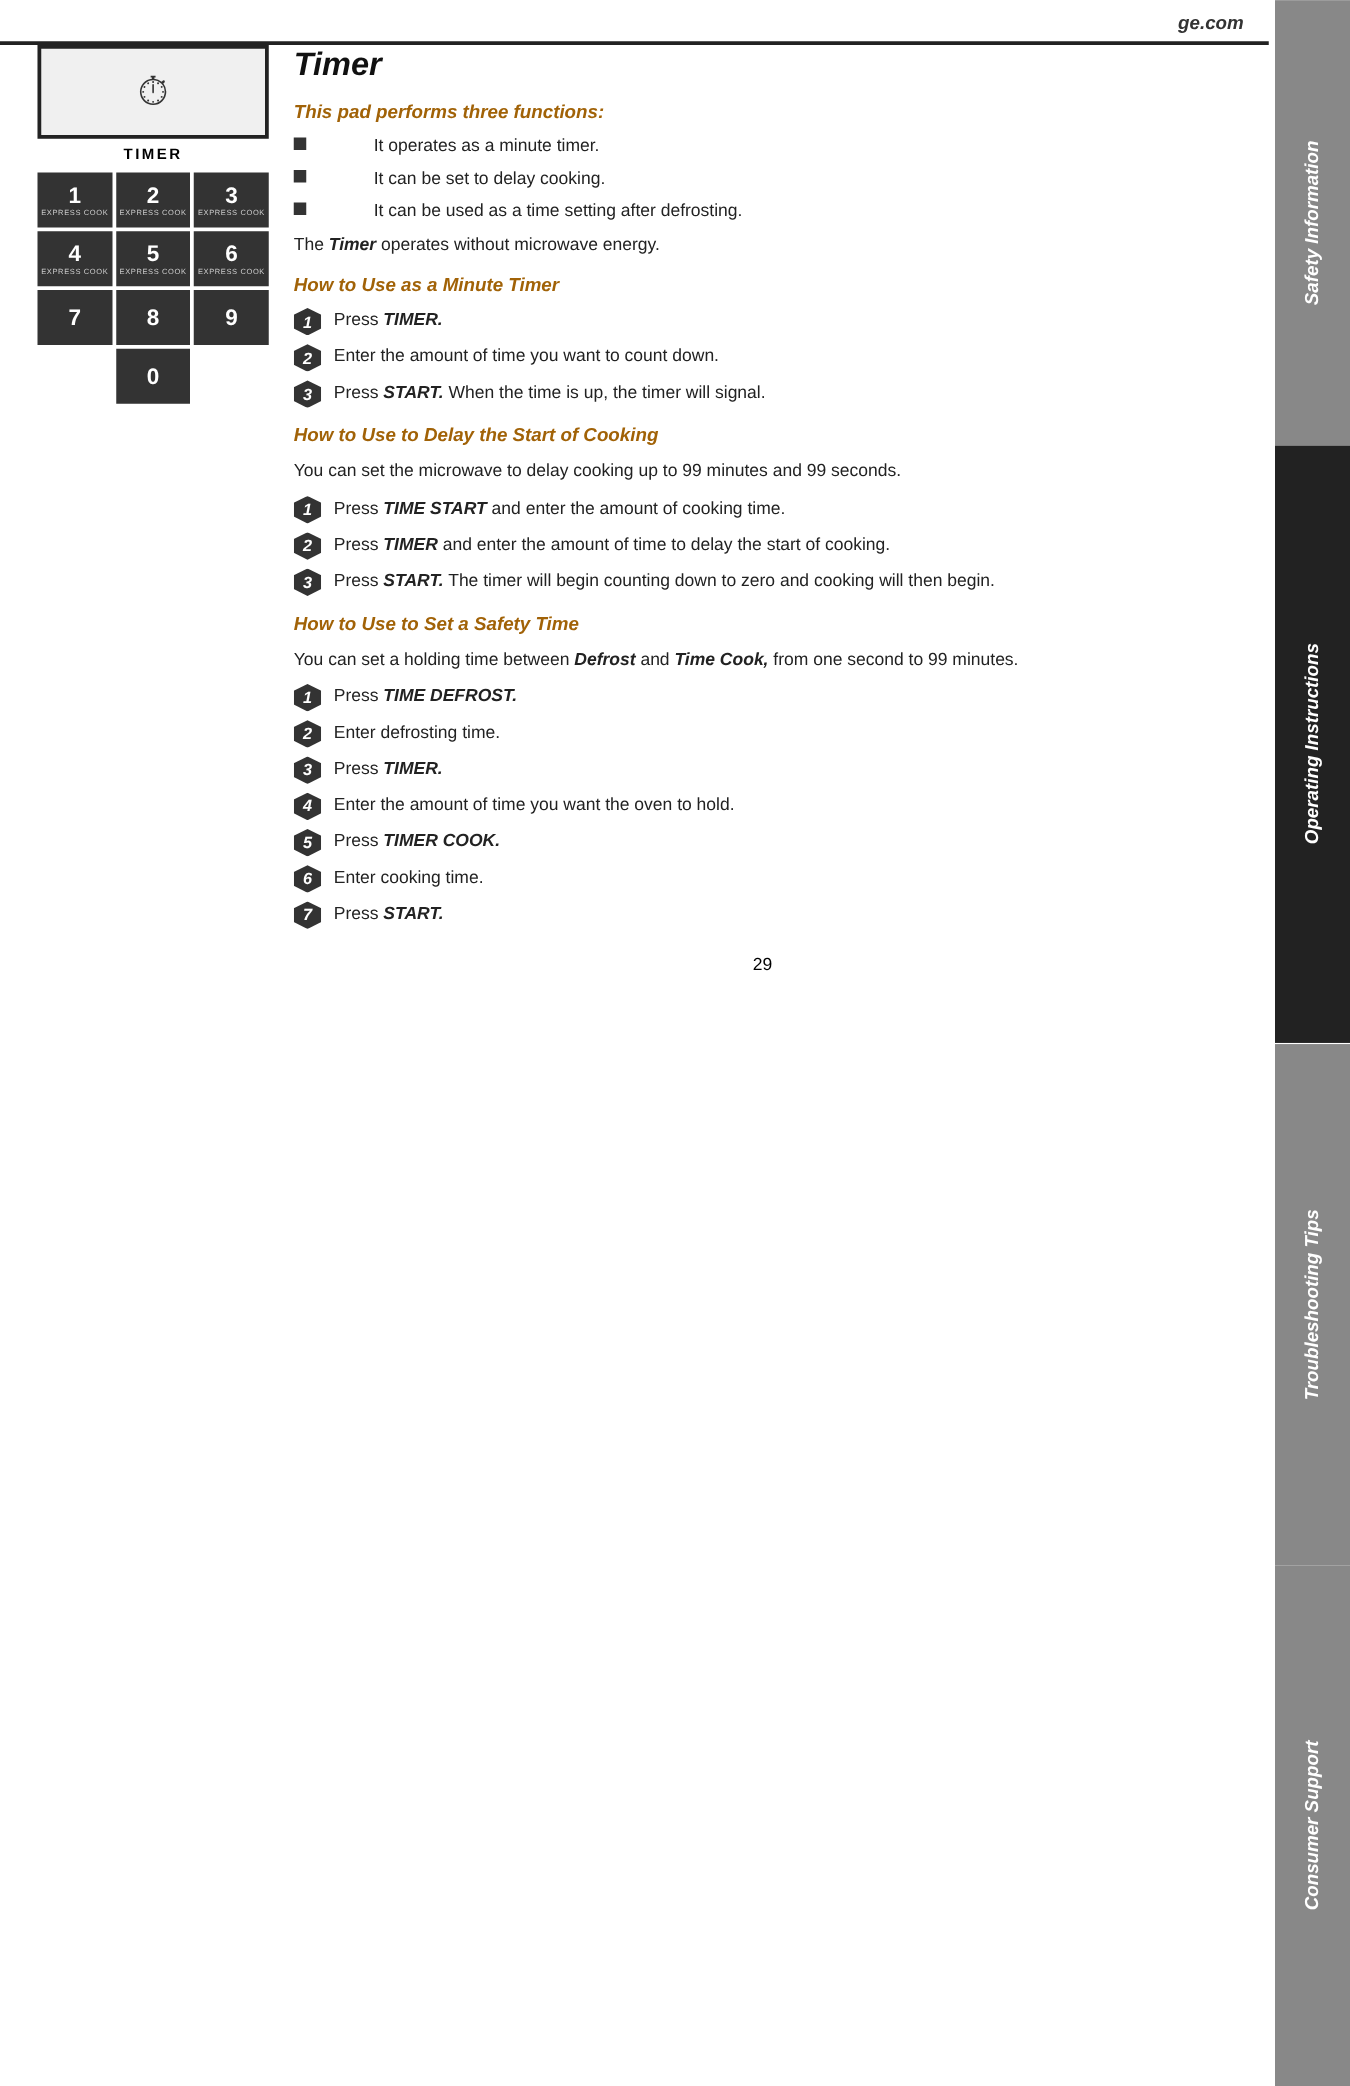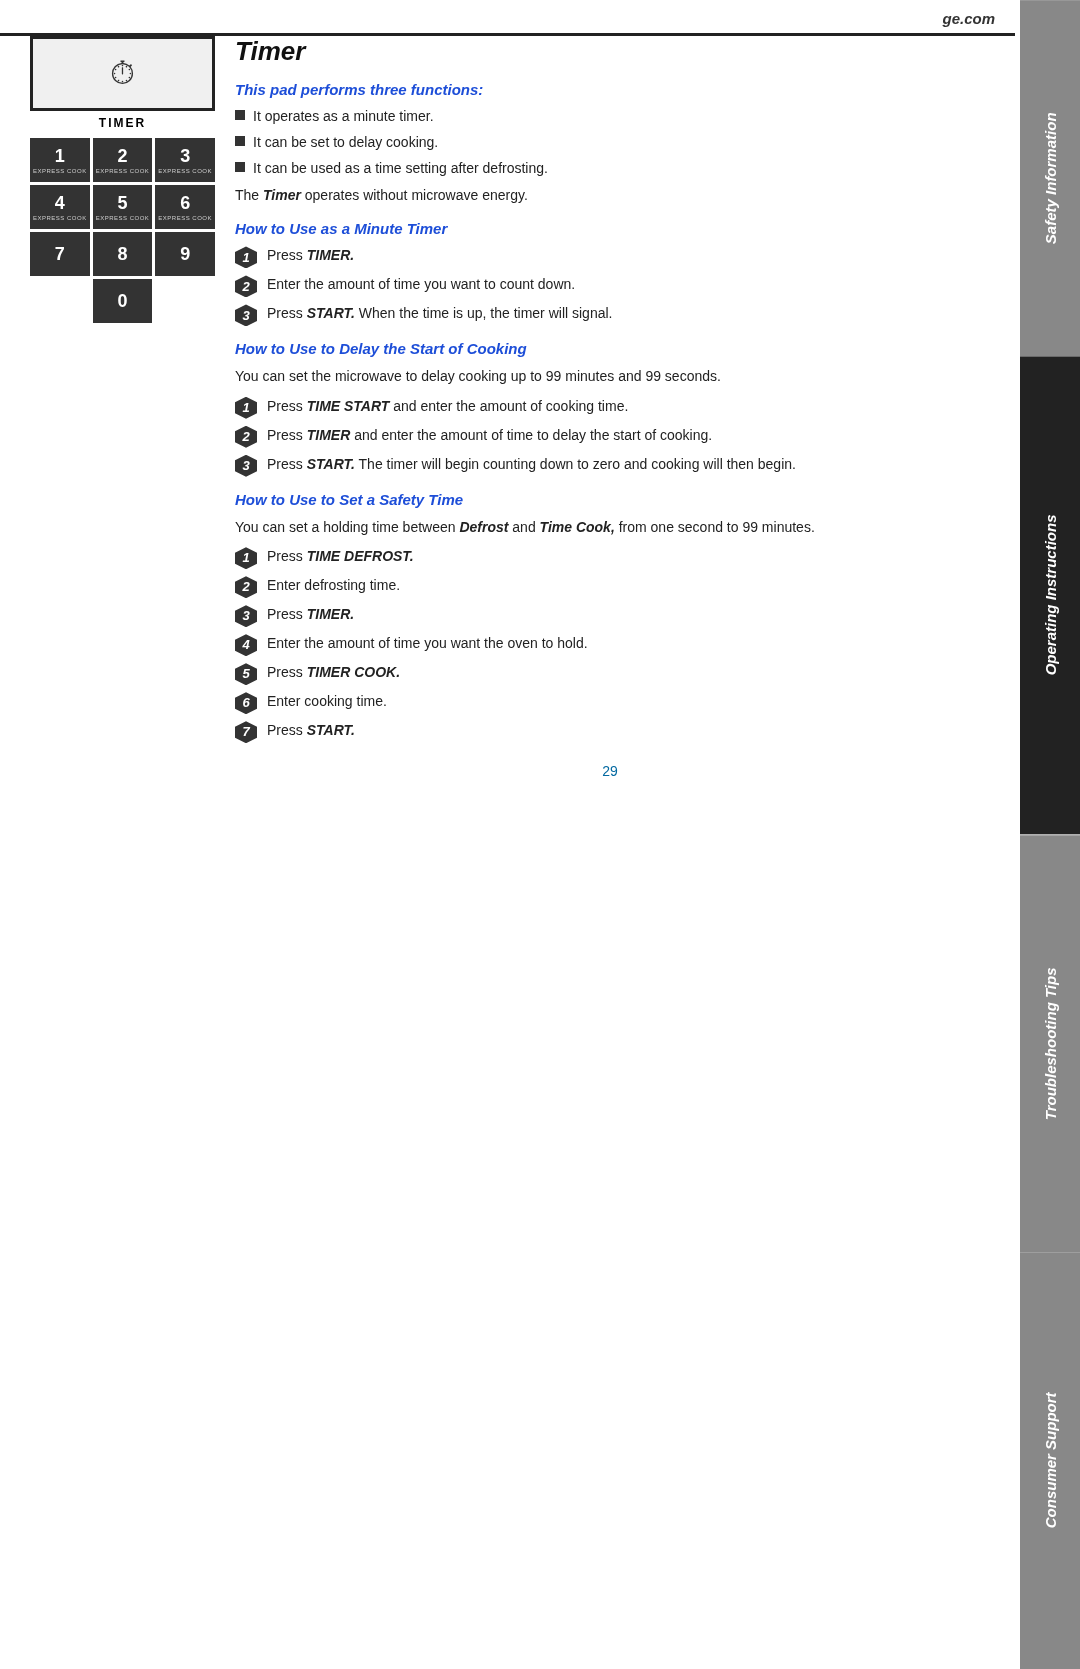"This pad performs three functions:" .section-heading { color: #1d4ed8 -> #a16207 }
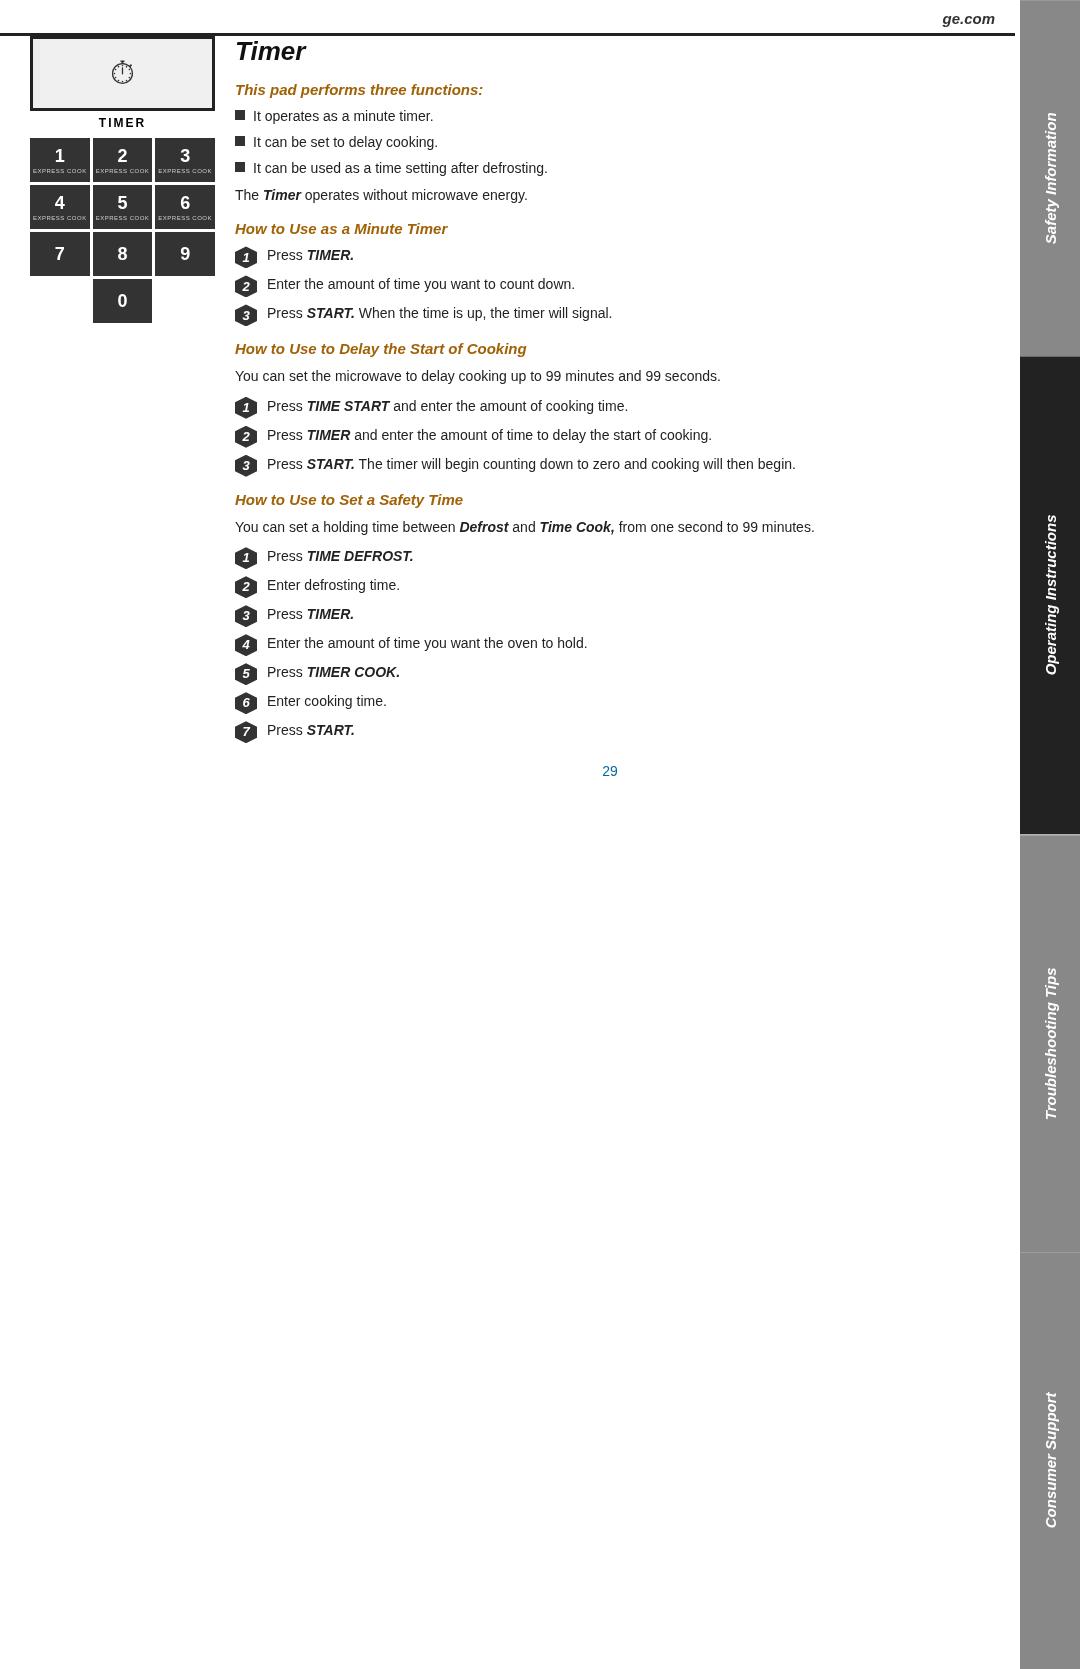"It operates as a minute" .bullet-item { gap: none -> 46px }
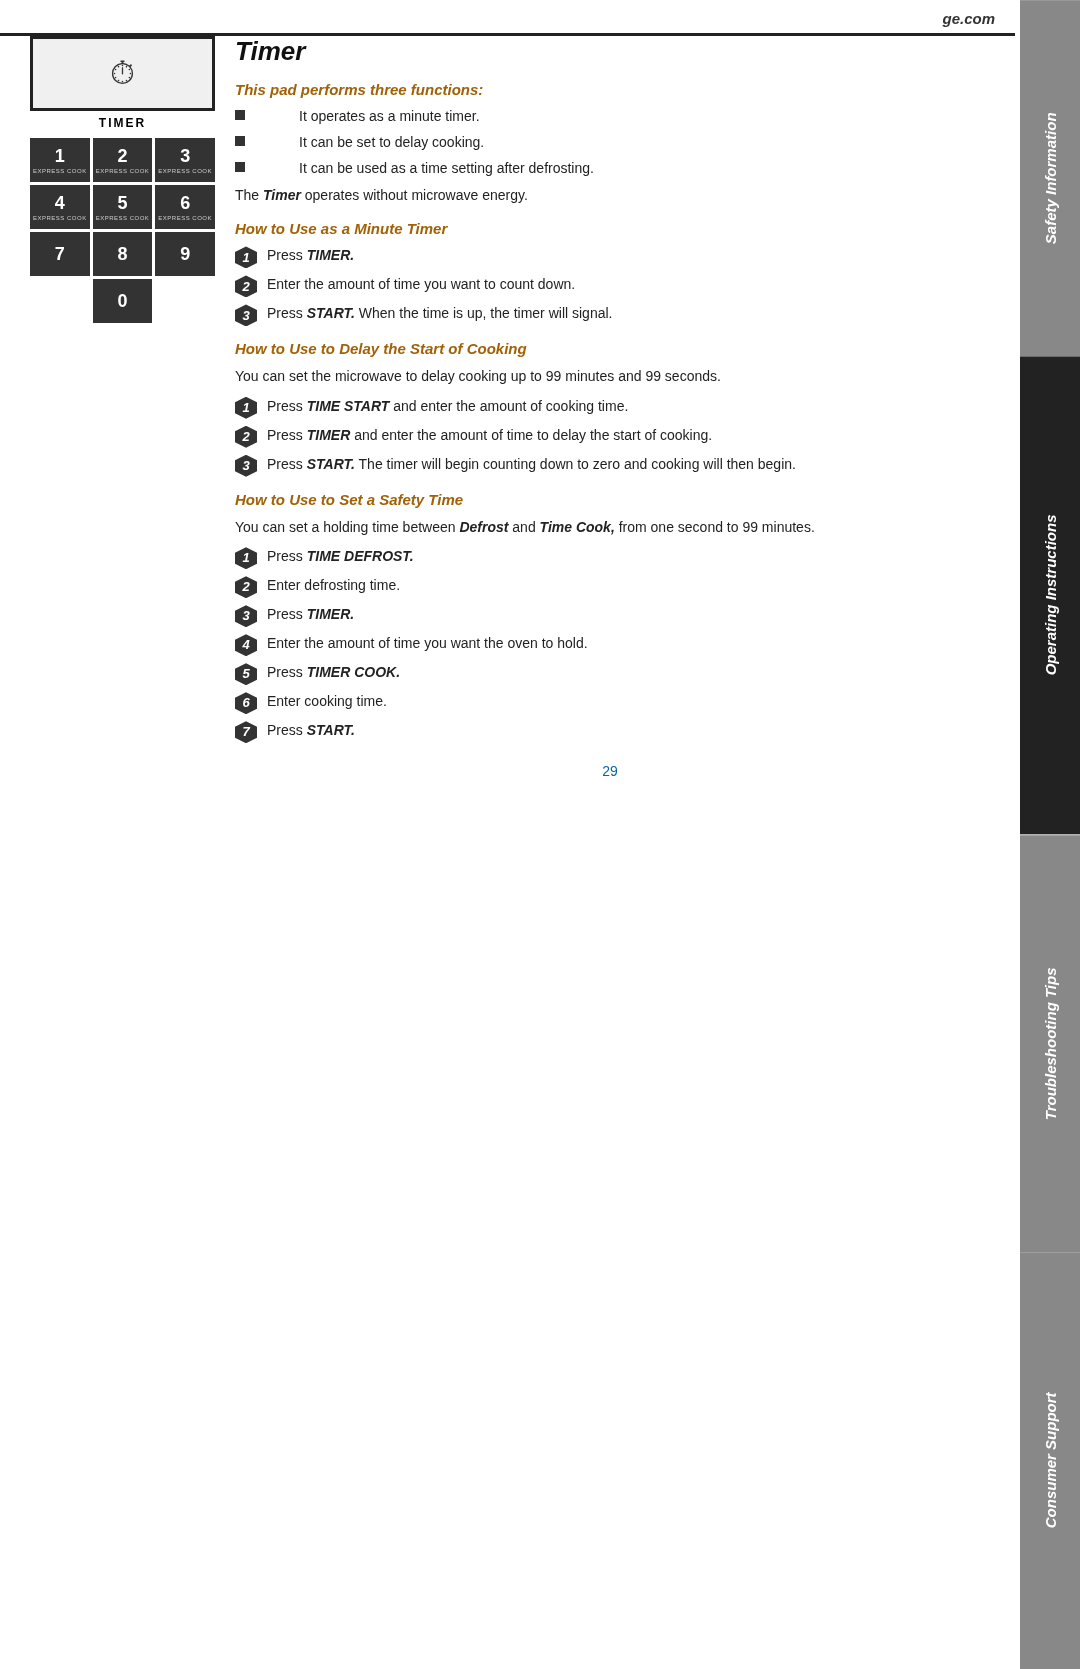"29" .page-number { color: #0369a1 -> #000000 }
